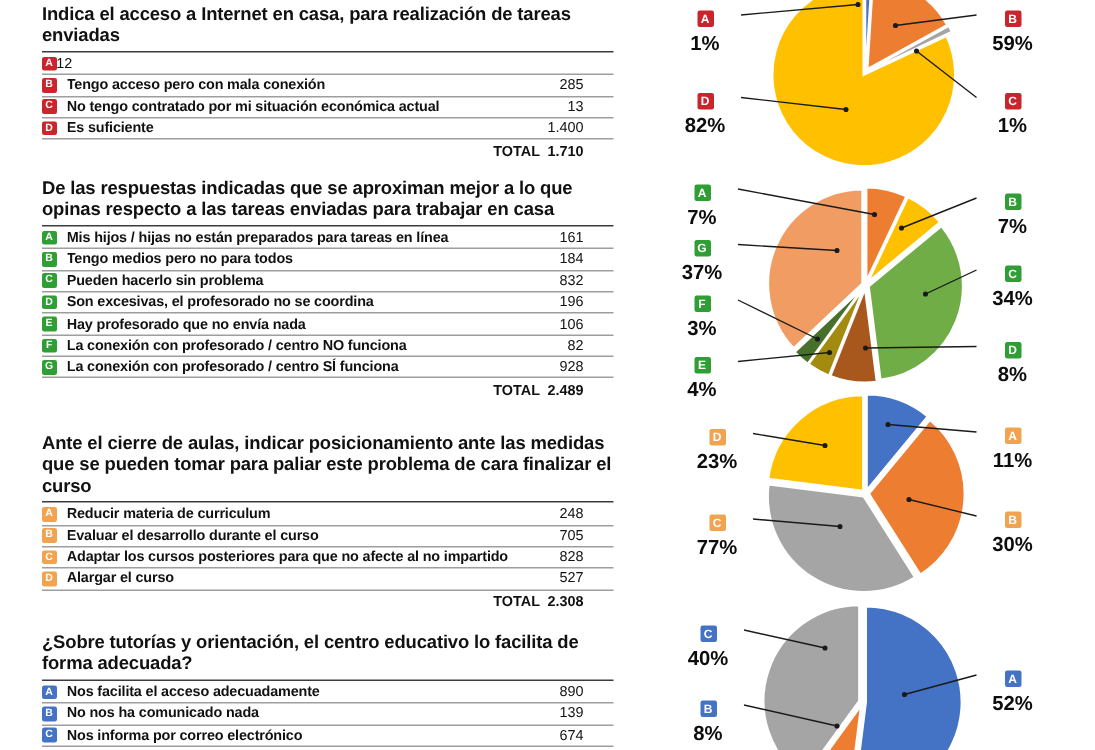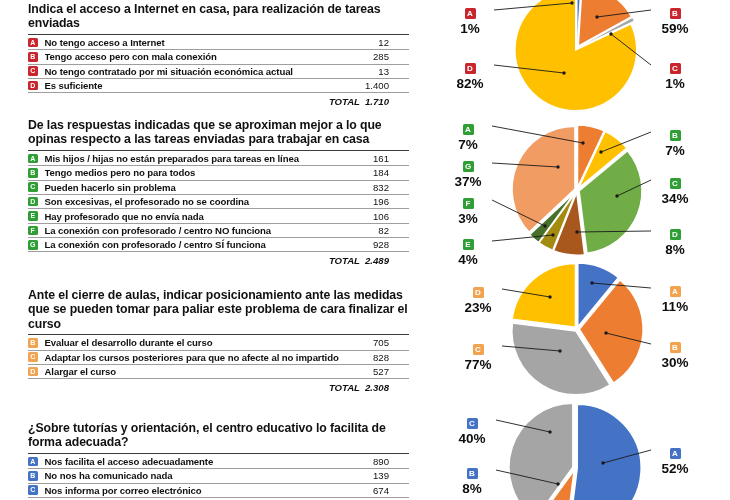"No tengo acceso a Internet" span.rlabel { html: <span>No tengo acceso a Internet</span> -> none }
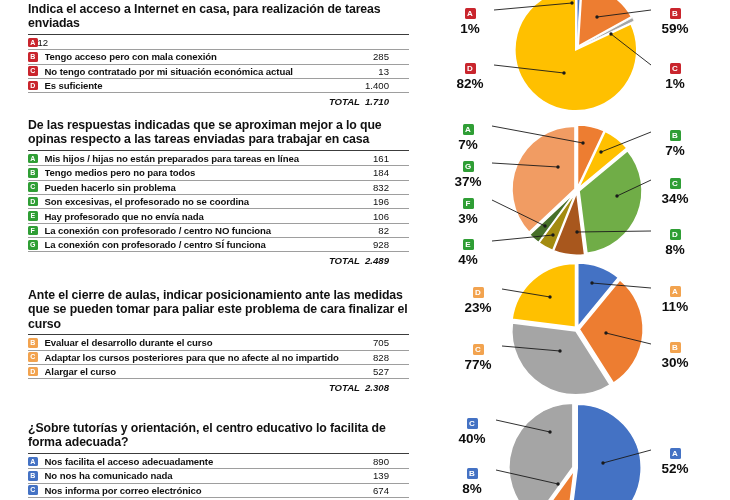"TOTAL" .qtotal { font-style: italic -> none }
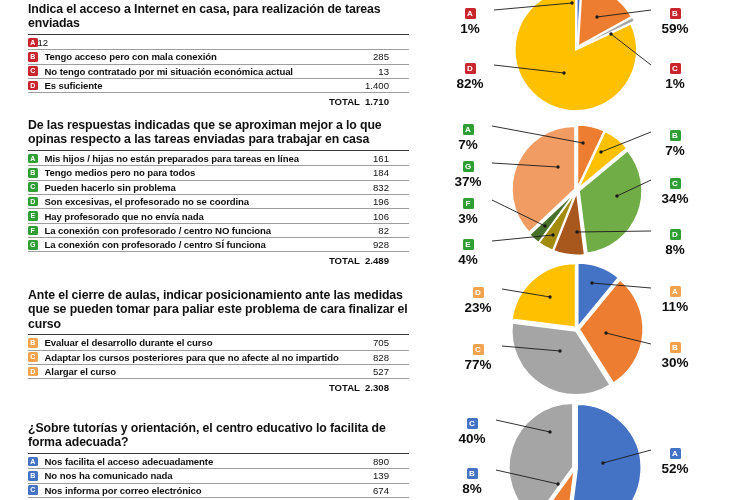"Reducir materia de curriculum" div.qrow { html: none -> <div> <span>A</span> <span>Reducir materia de curriculum</span> <span>248</span> </div> }
